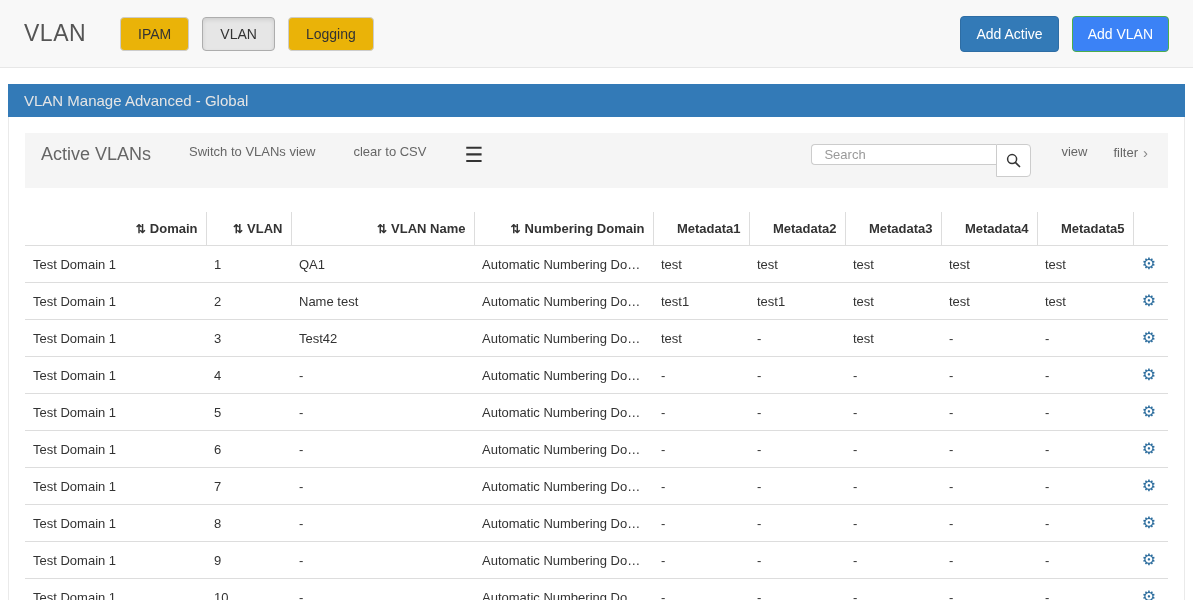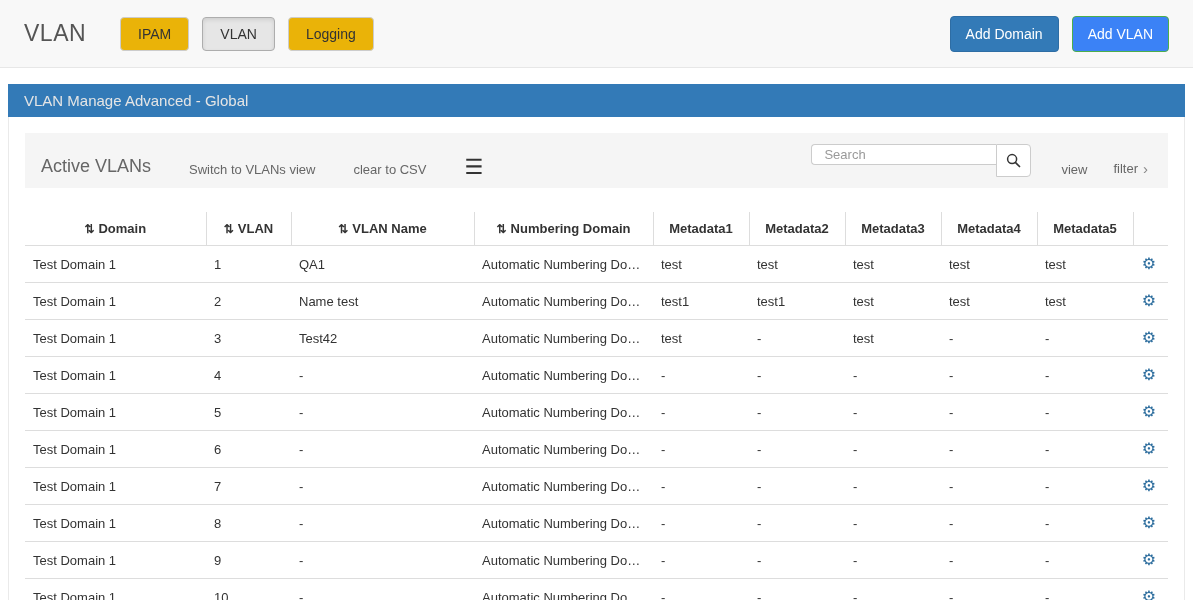"Add Domain" button.btn-primary { text: Domain -> Active }
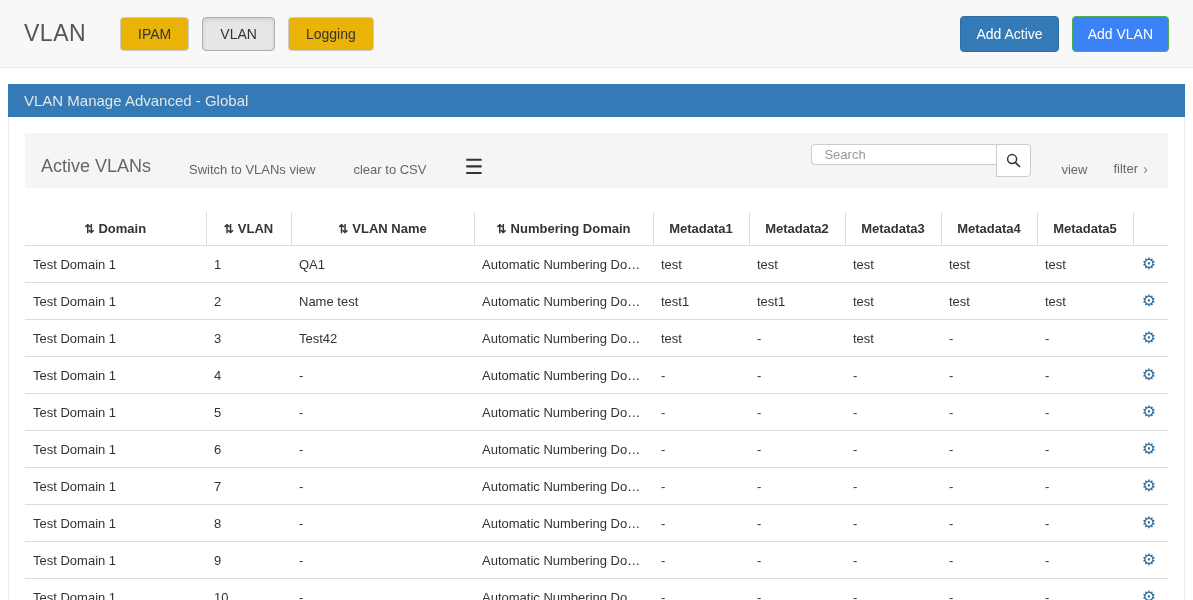"Active VLANs" .toolbar { align-items: flex-end -> flex-start }
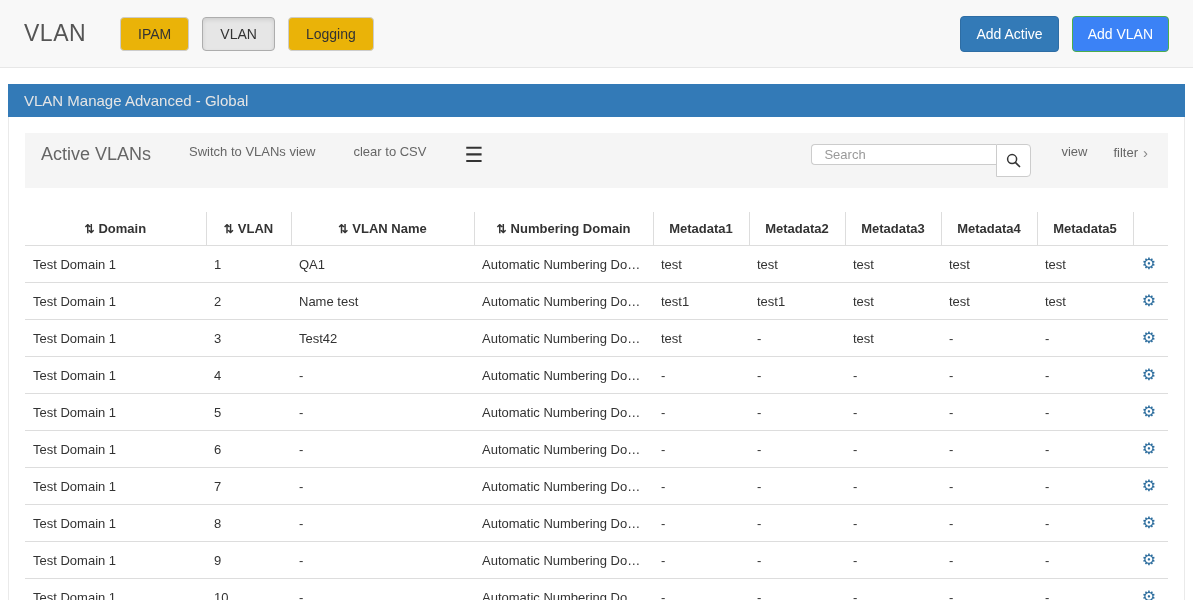"⇅ Domain" thead th { text-align: center -> right }
